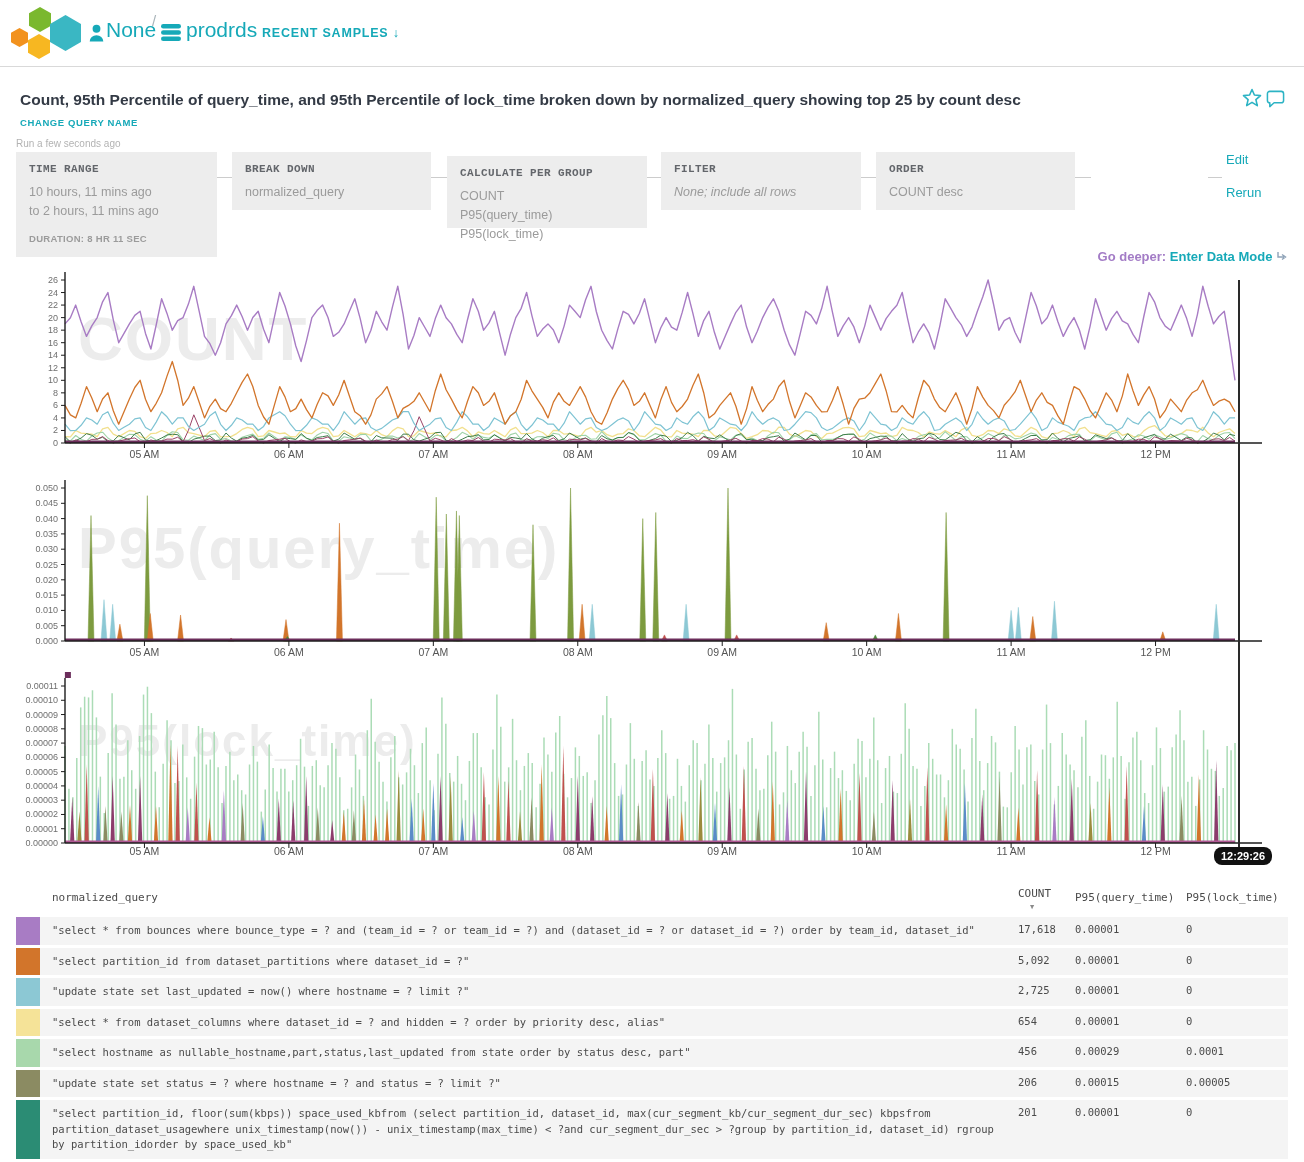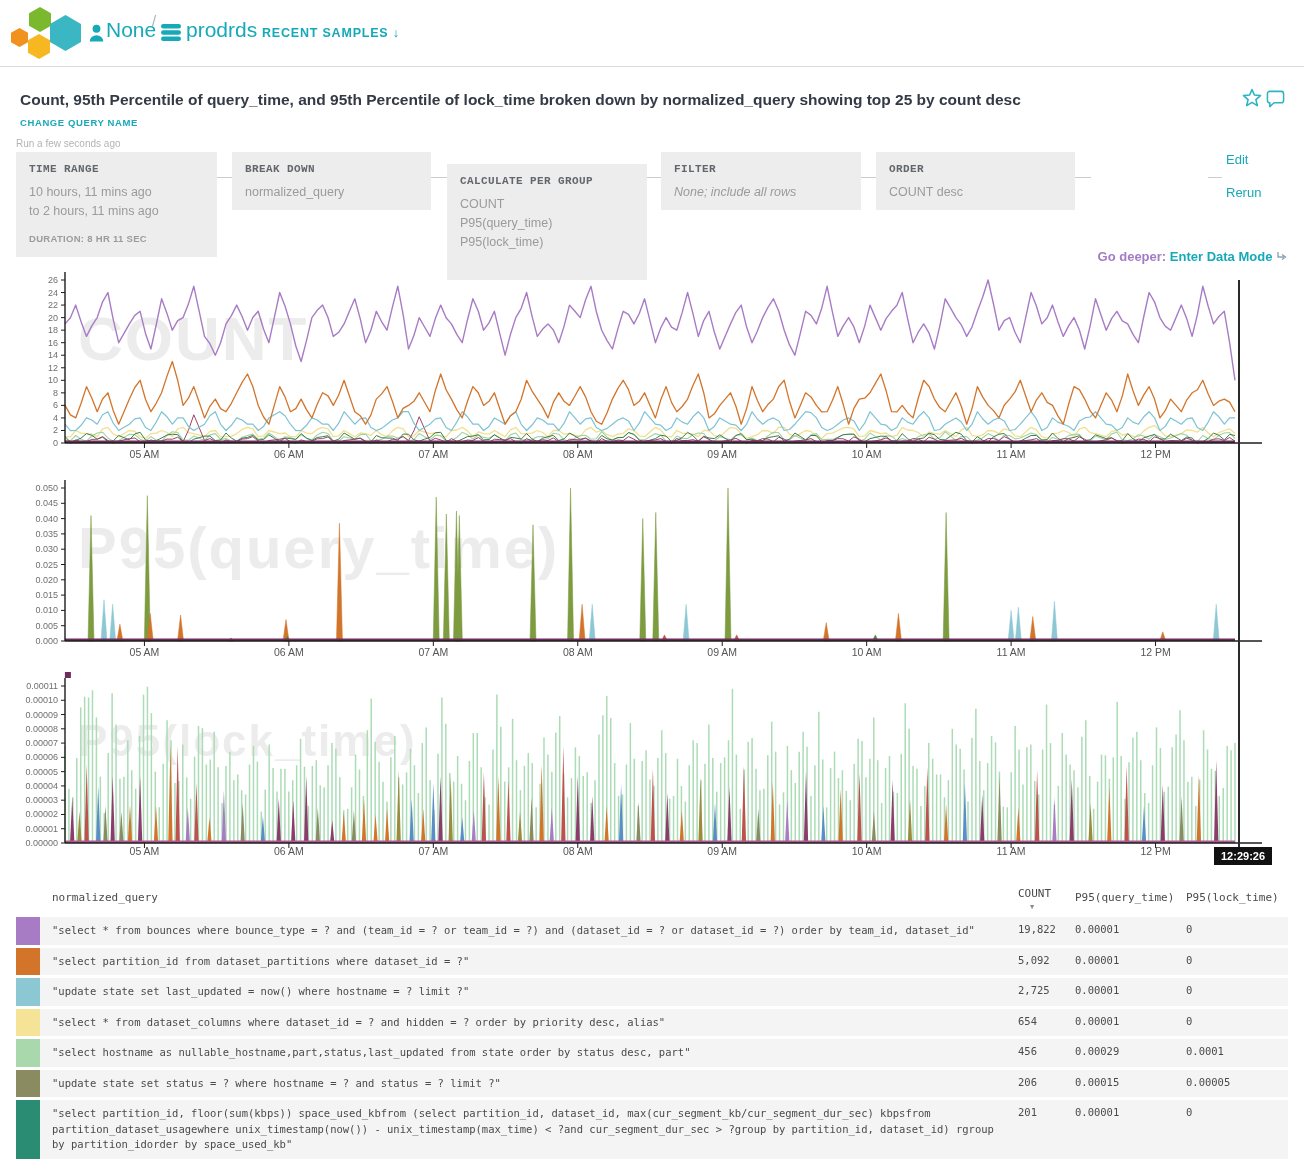"CALCULATE PER GROUP" div.qbox { height: 116px -> 72px; top: 164px -> 156px }
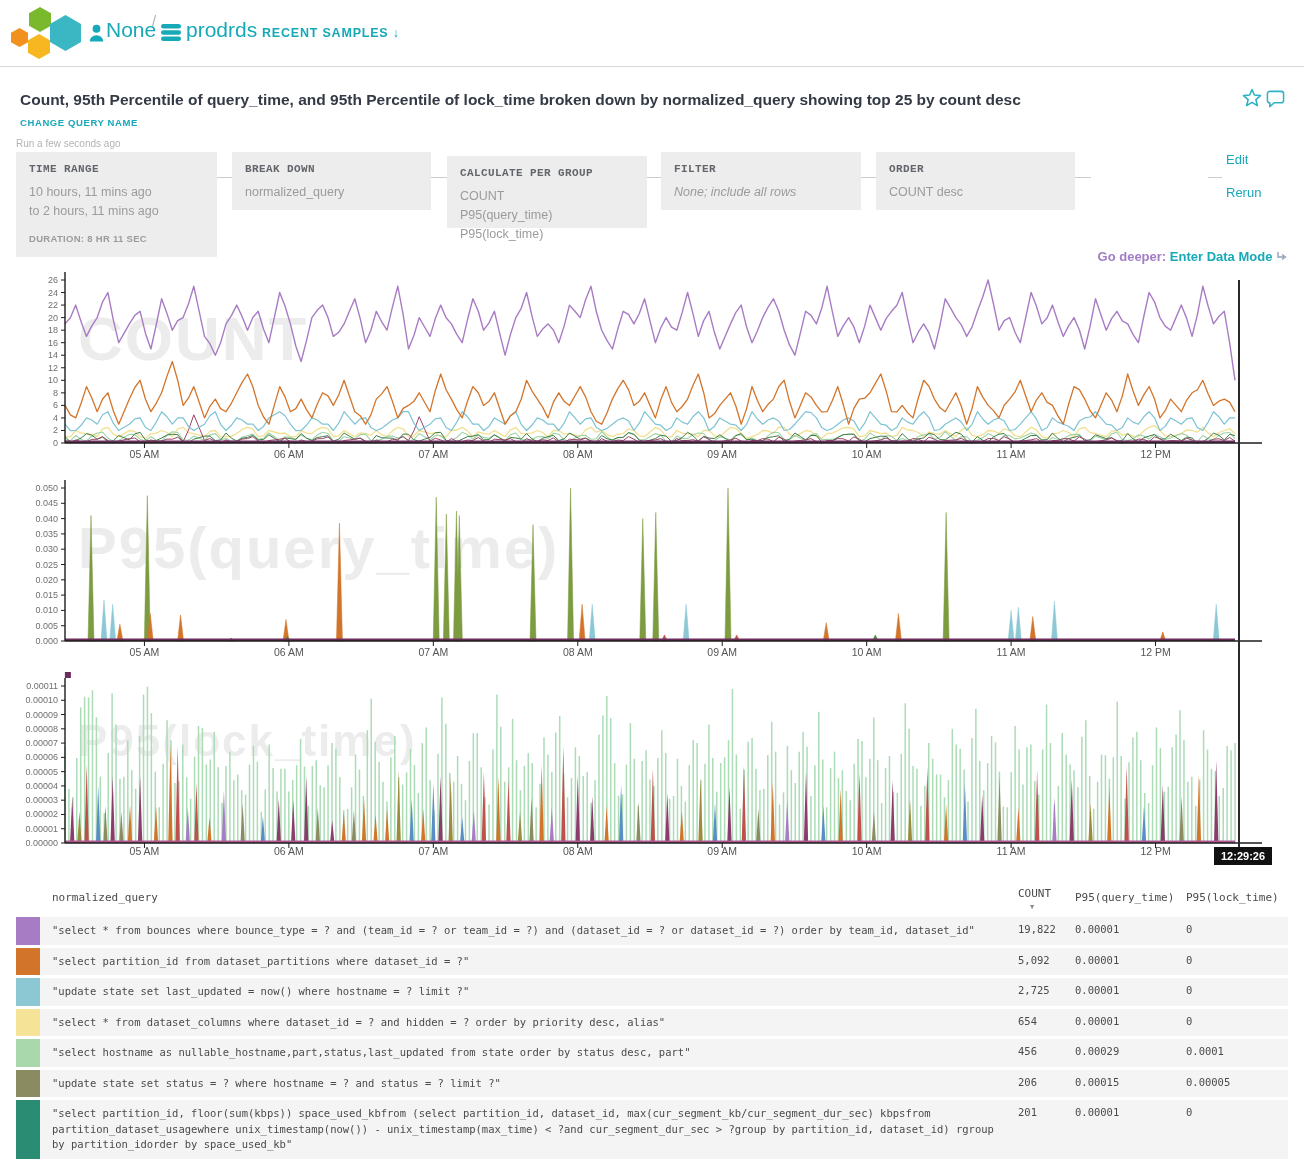"12:29:26" #xtip { border-radius: 0 -> 8px }
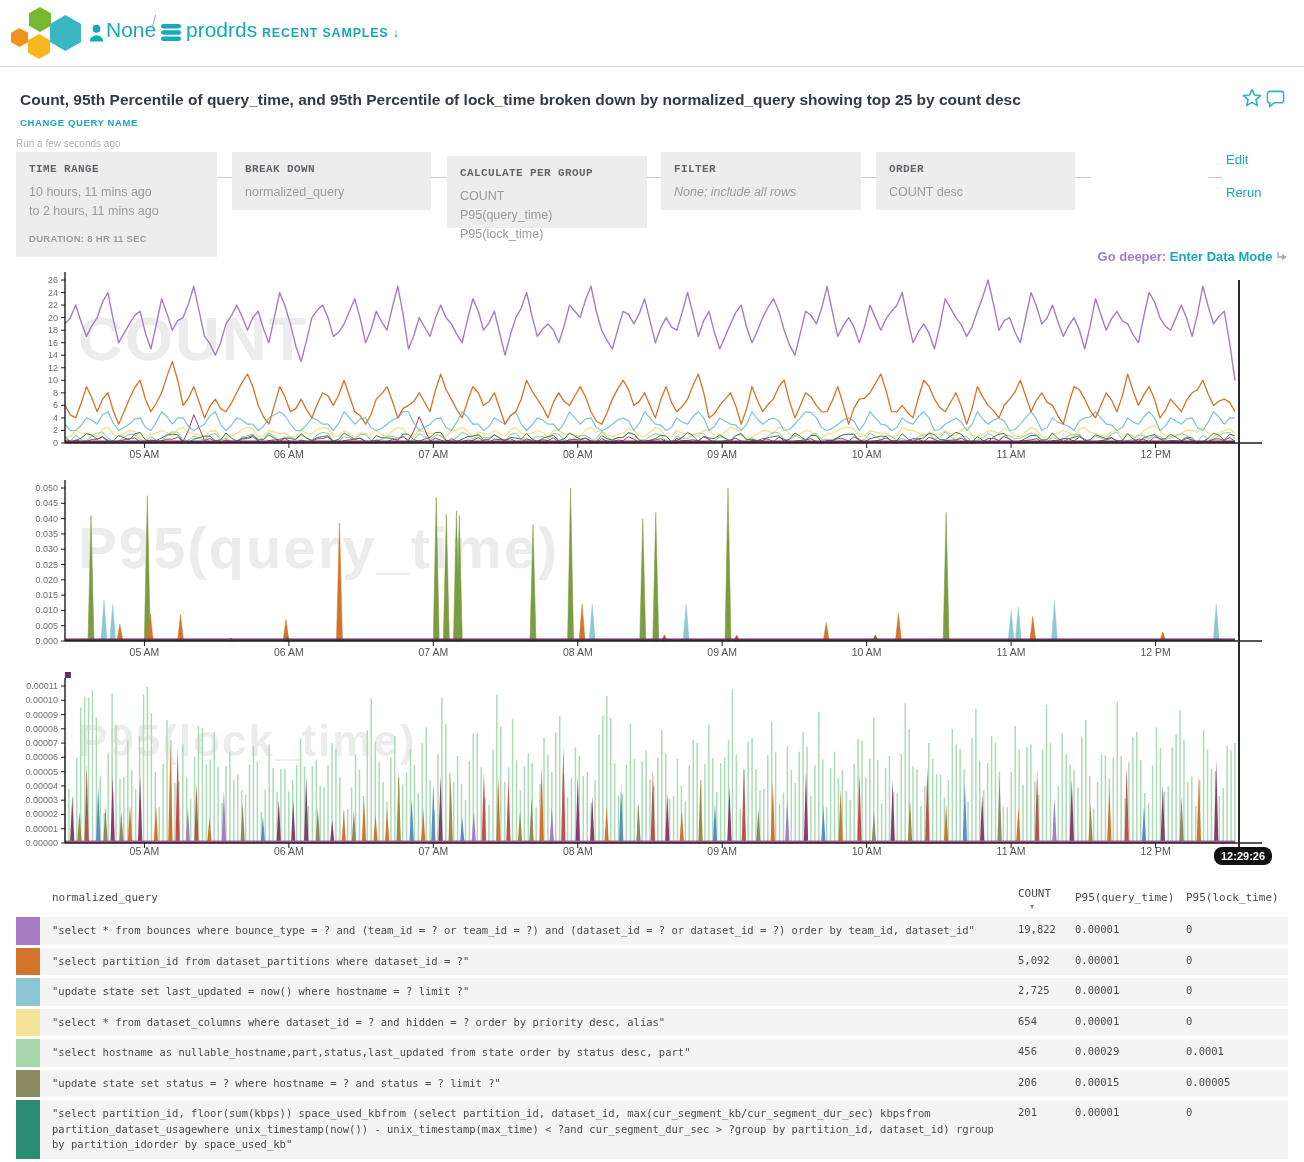"19,822" span.ncell { text: 19,822 -> 17,618 }
